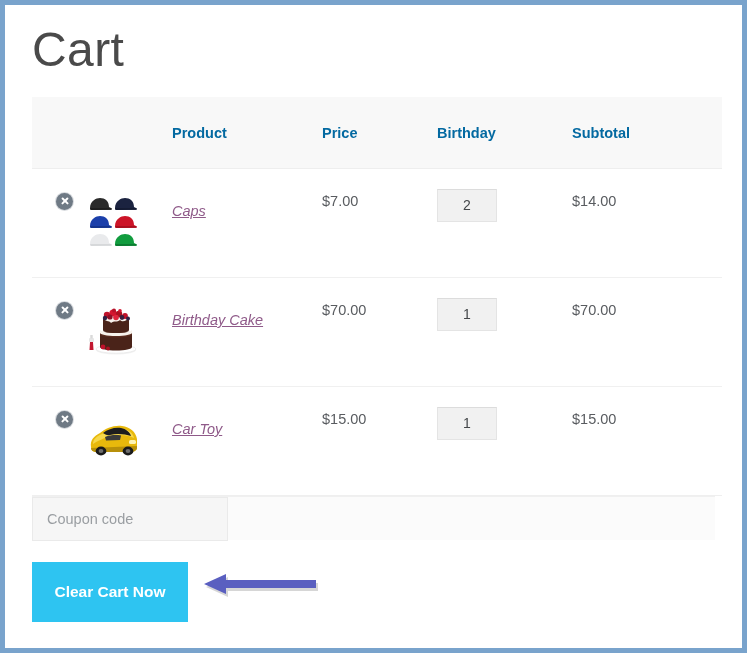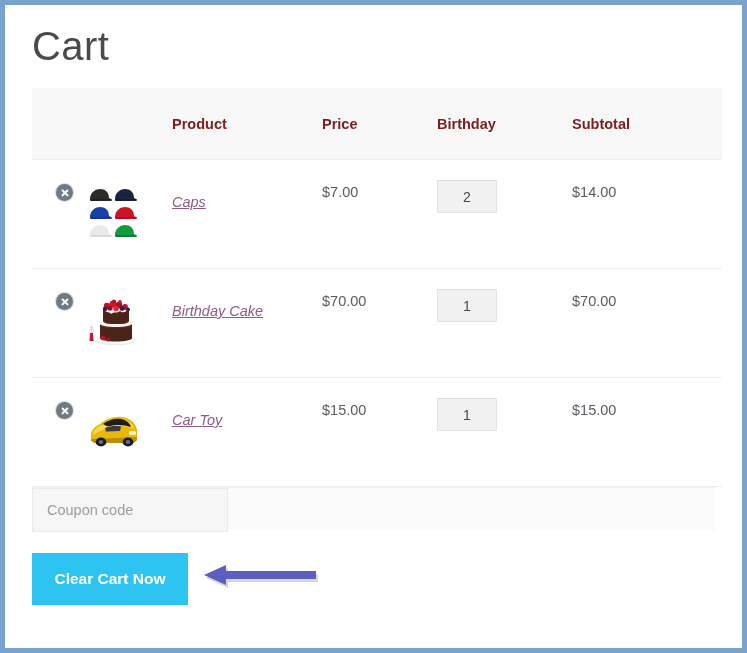"Cart" .page-title { font-size: 40px -> 48px }
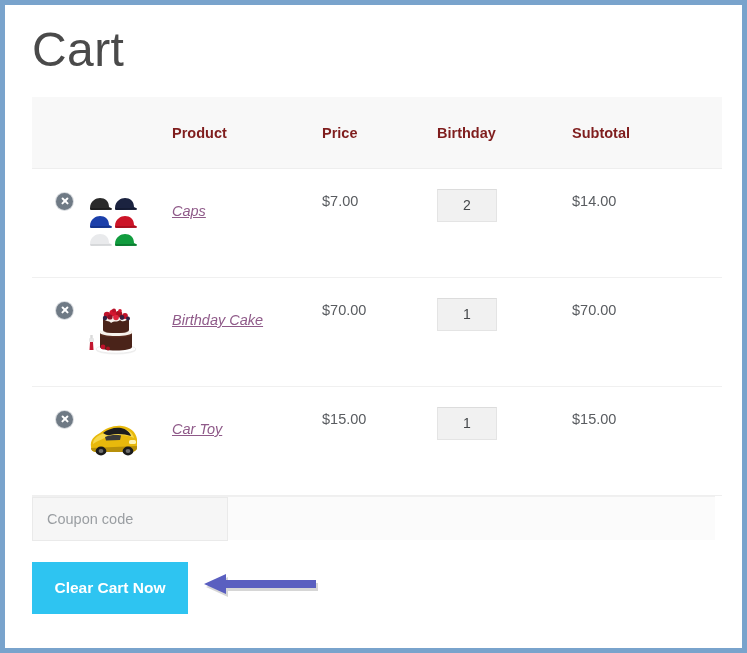"Product" table.cart thead th { color: #7f1d1d -> #0369a1 }
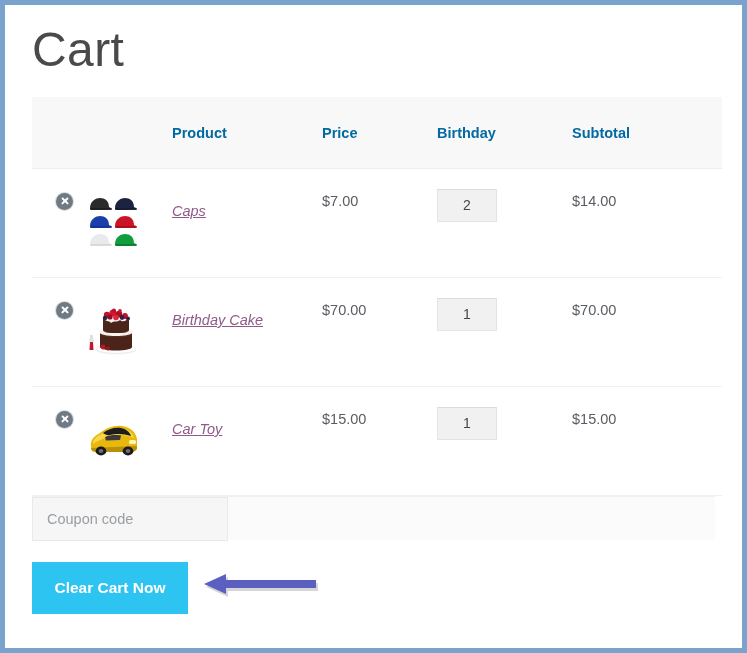"Clear Cart Now" .clear-cart-btn { height: 52px -> 60px }
